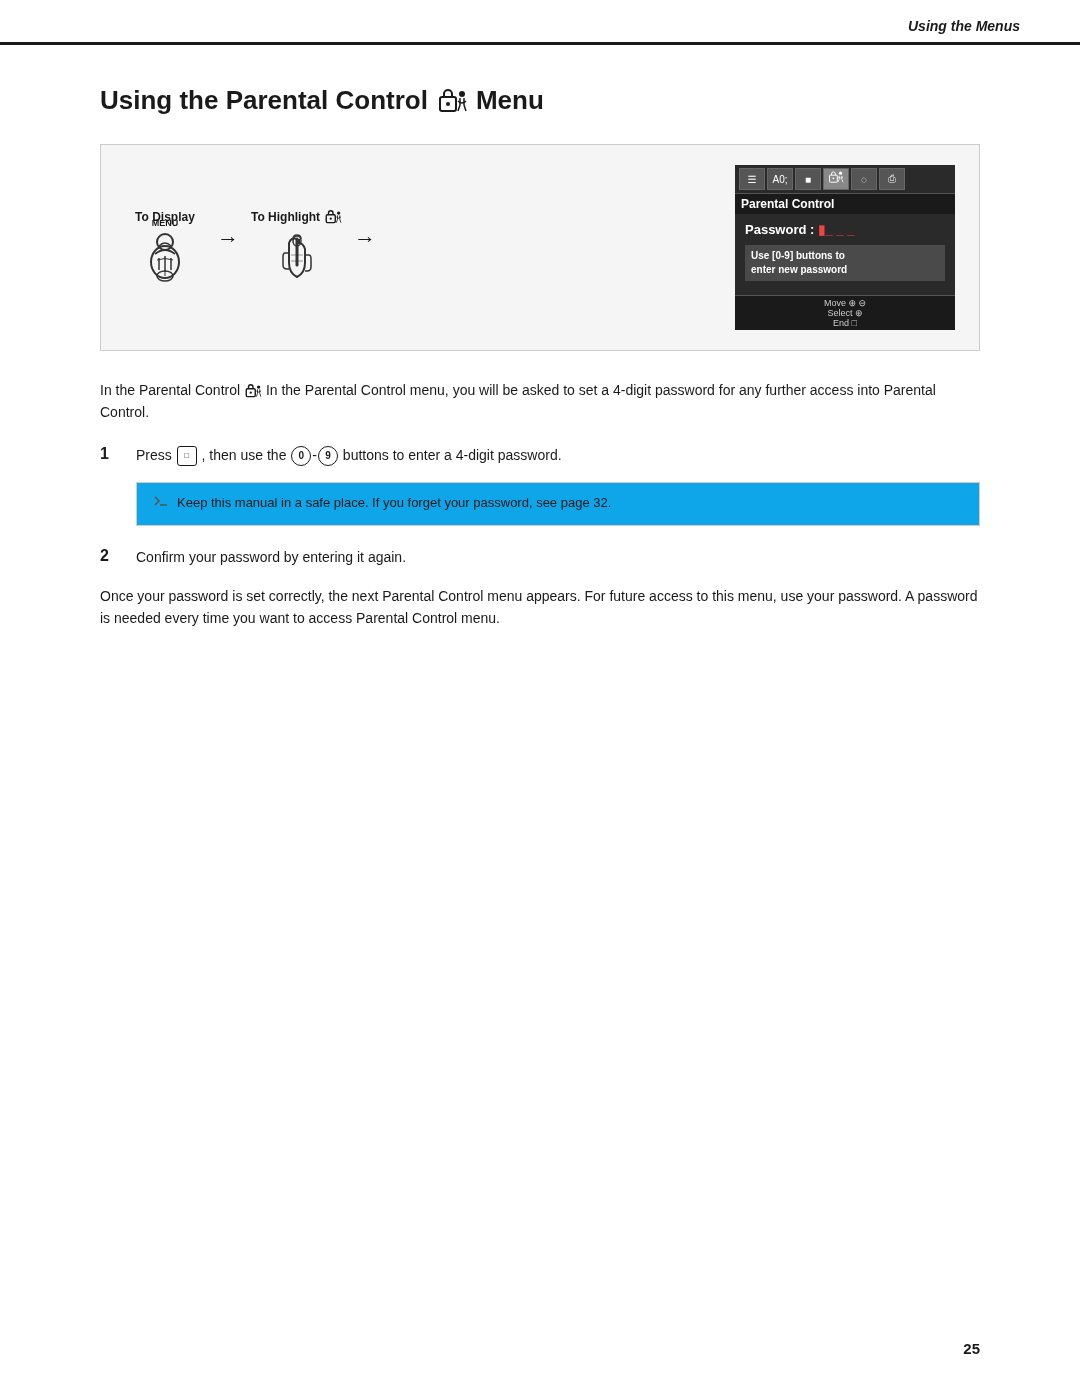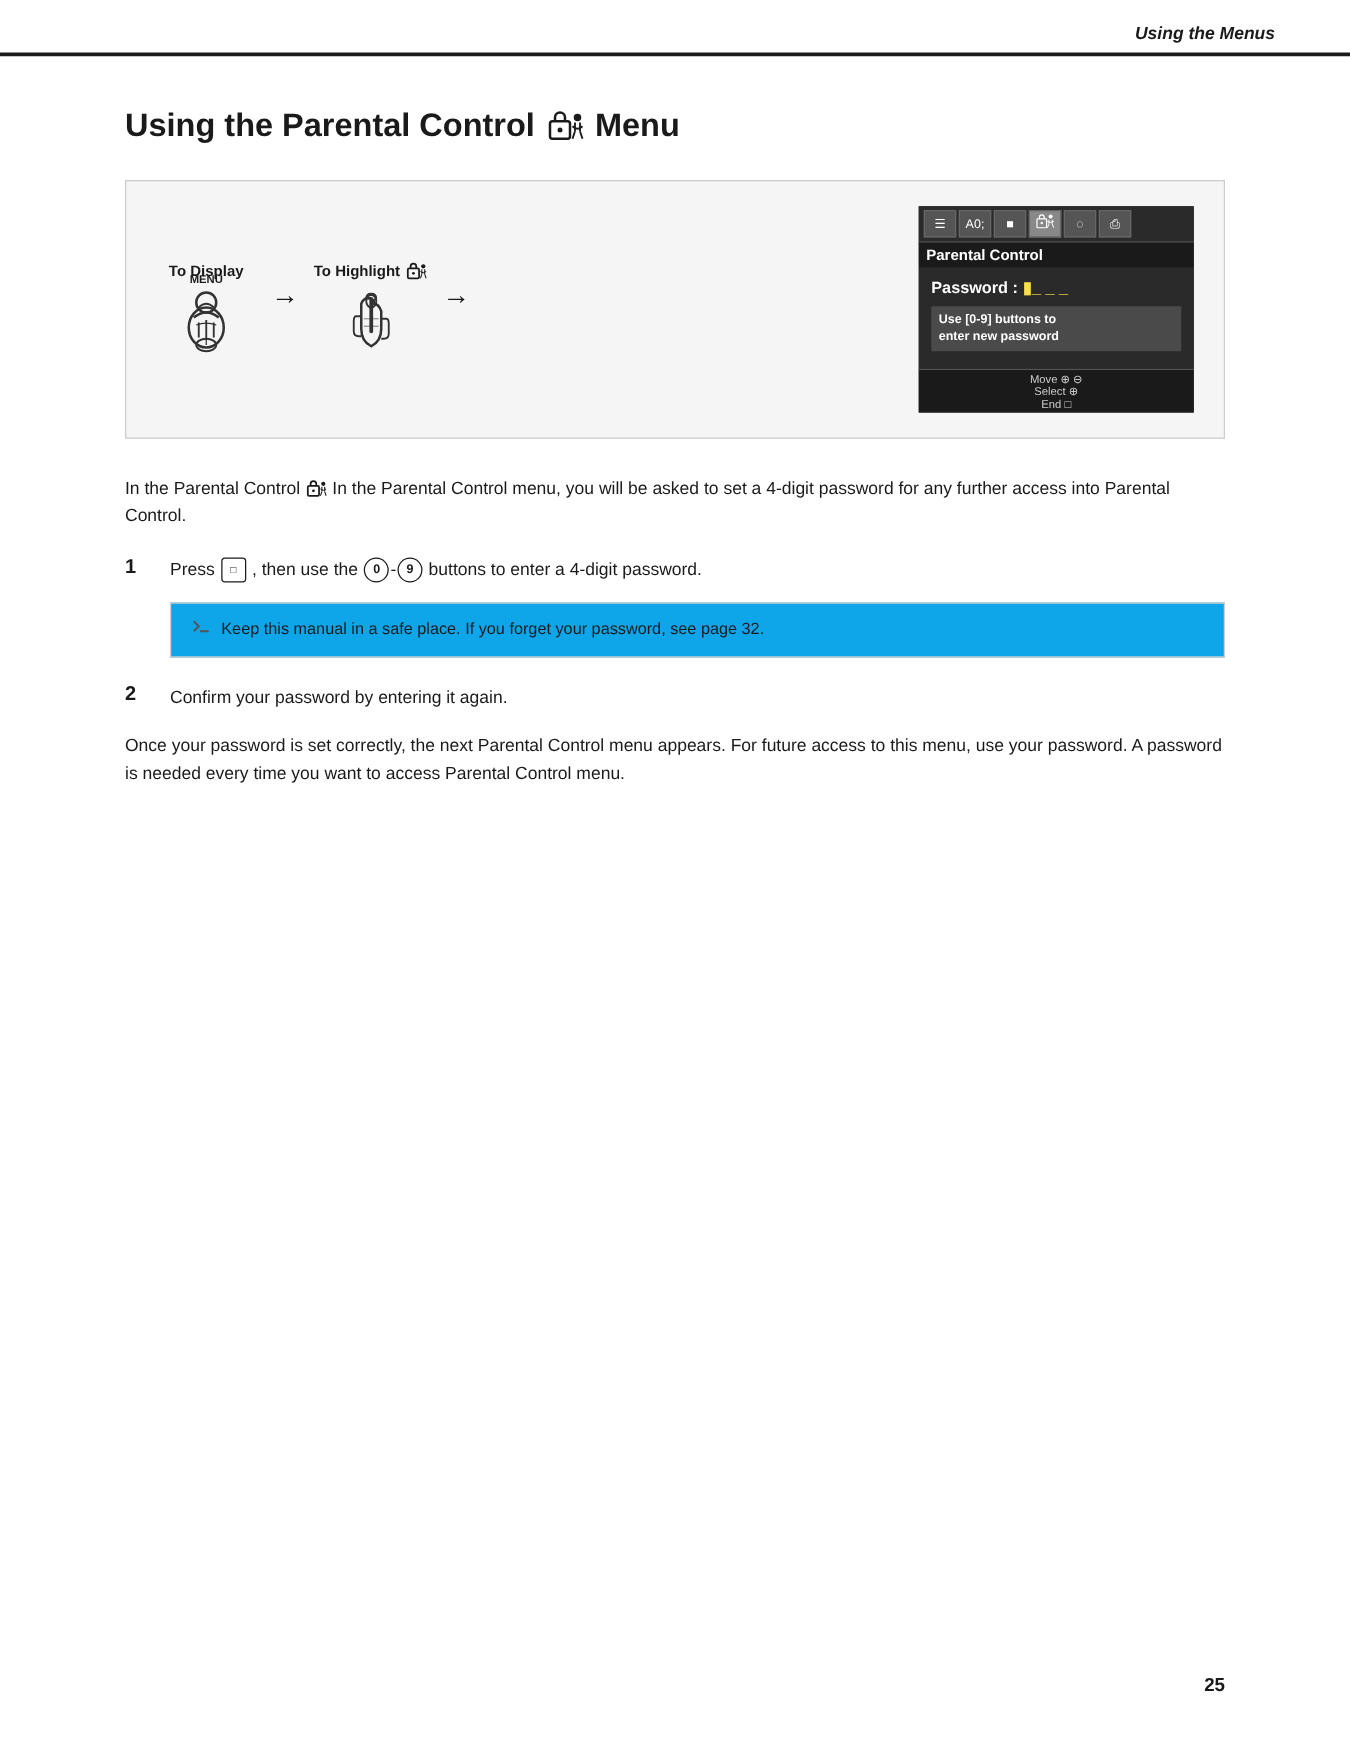"▮_ _ _" .tv-password-cursor { color: #fde047 -> #ef4444 }
